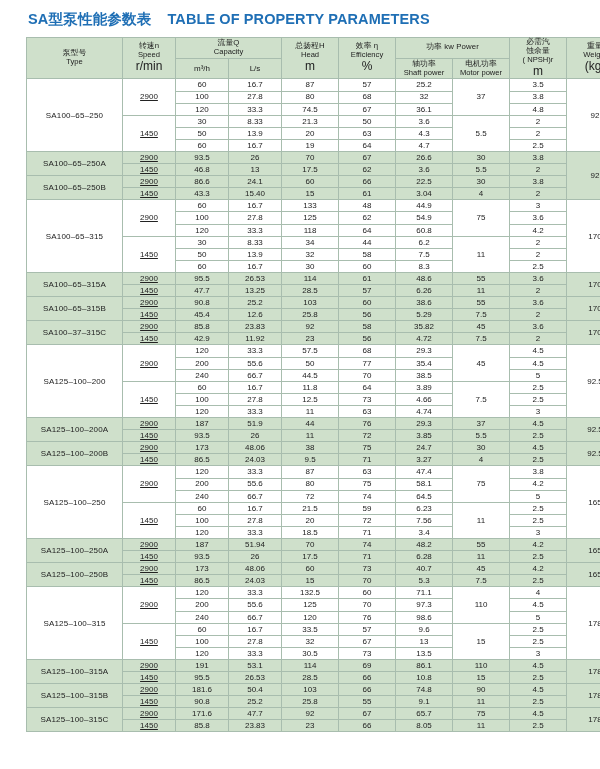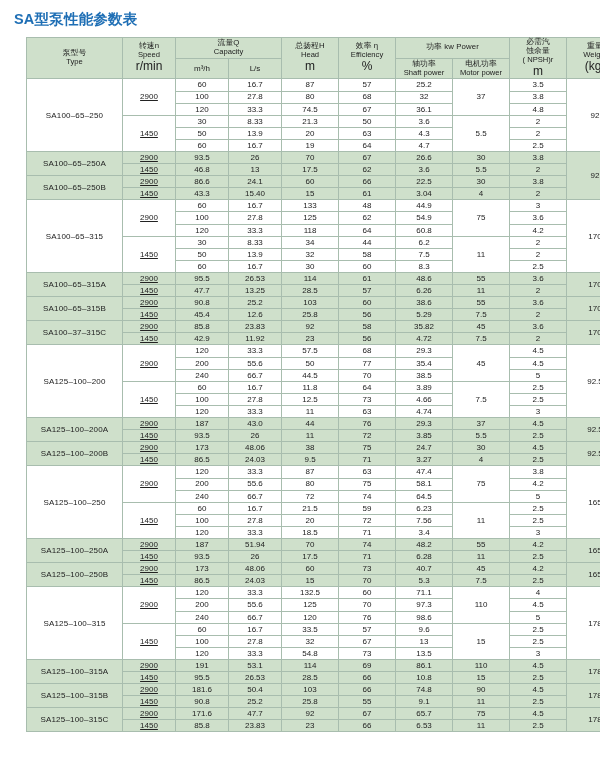"SA型泵性能参数表" .title-bar { padding: 10px 0 8px 14px -> 10px 0 8px 28px }
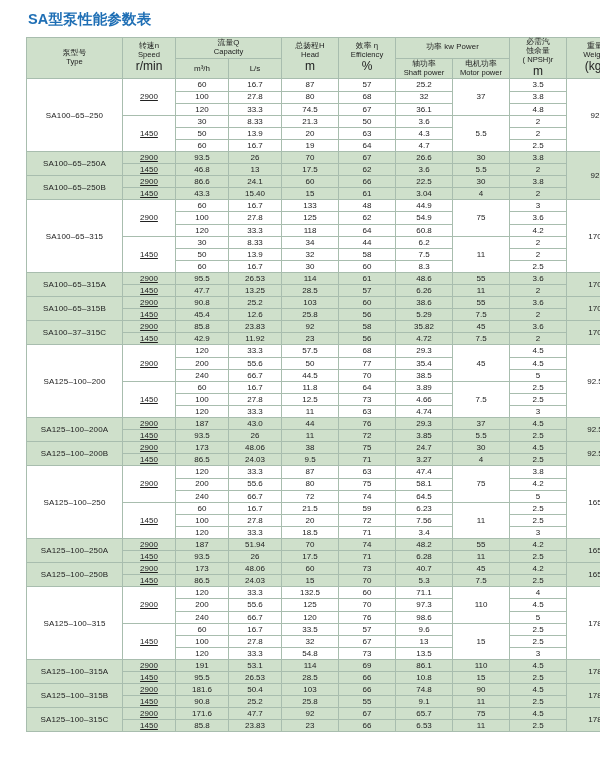"TABLE OF PROPERTY PARAMETERS" span.title-en { html: none -> <span>TABLE OF PROPERTY PARAMETERS</span> }
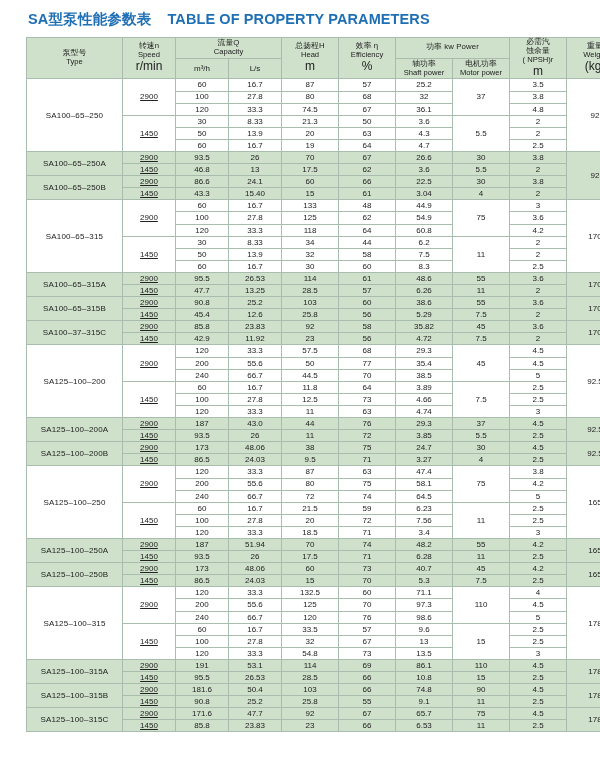"43.0" td { text: 43.0 -> 51.9 }
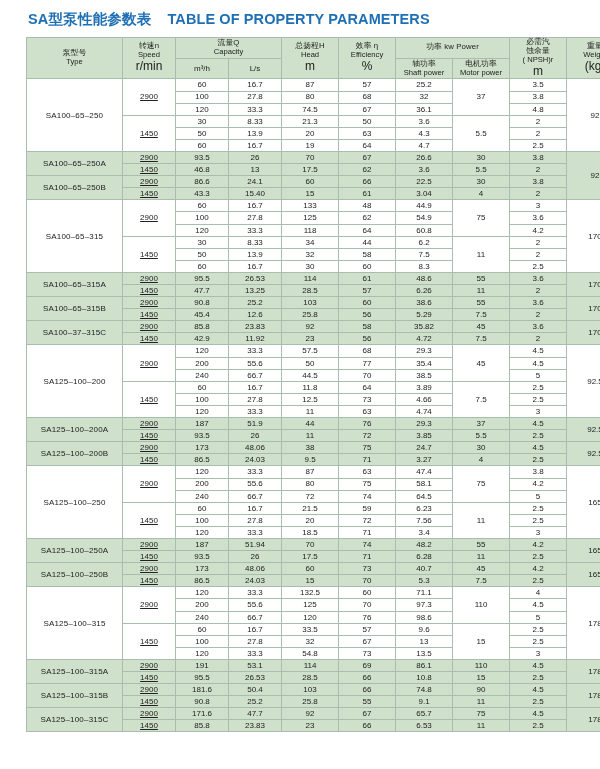"54.8" td { text: 54.8 -> 30.5 }
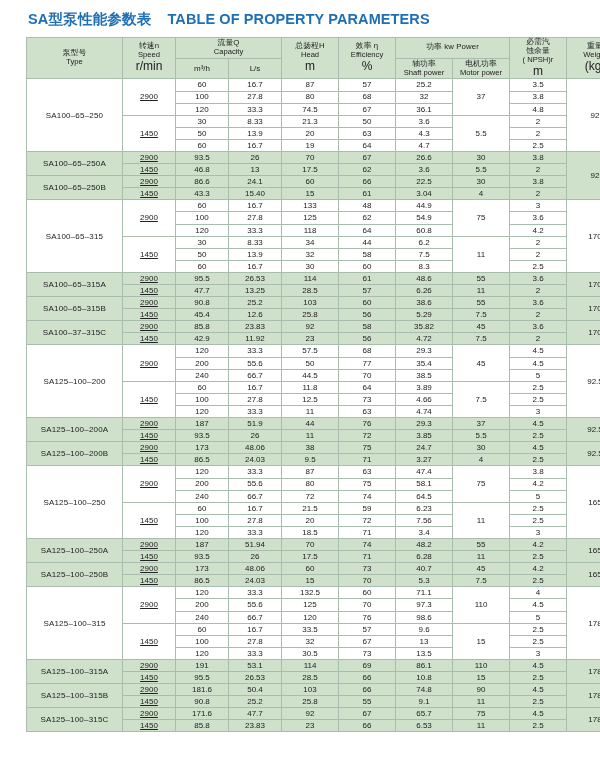"6.53" td { text: 6.53 -> 8.05 }
